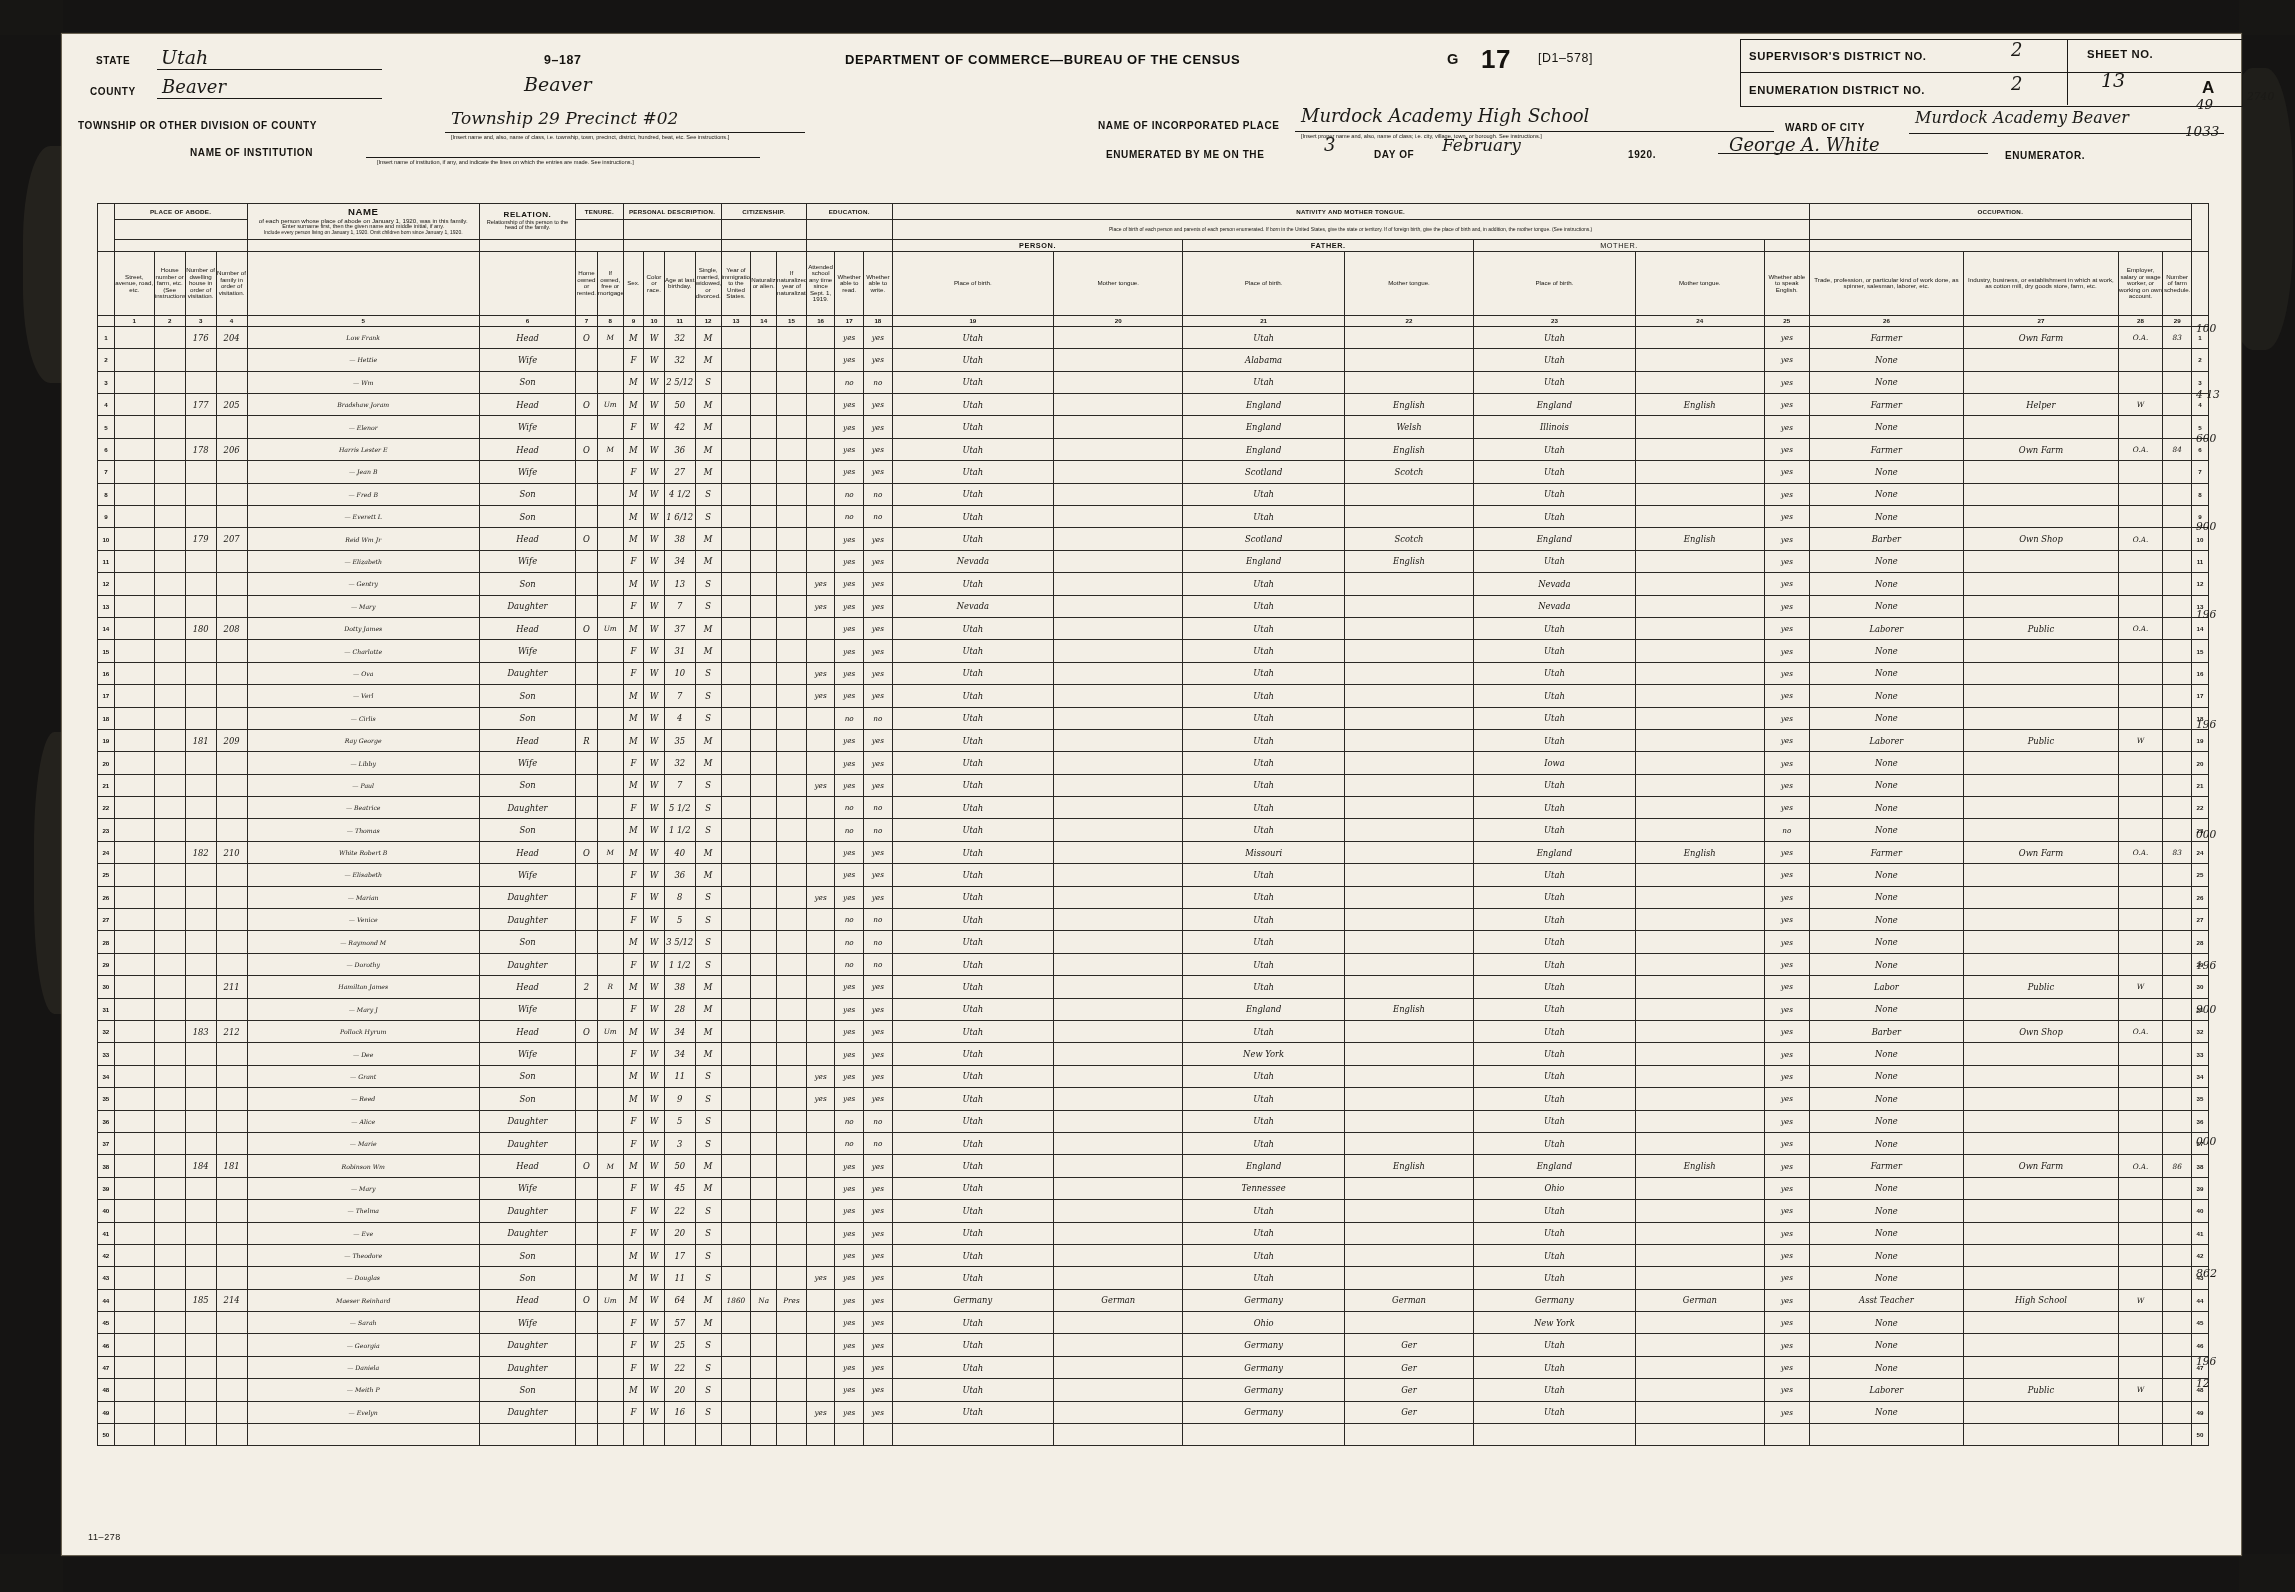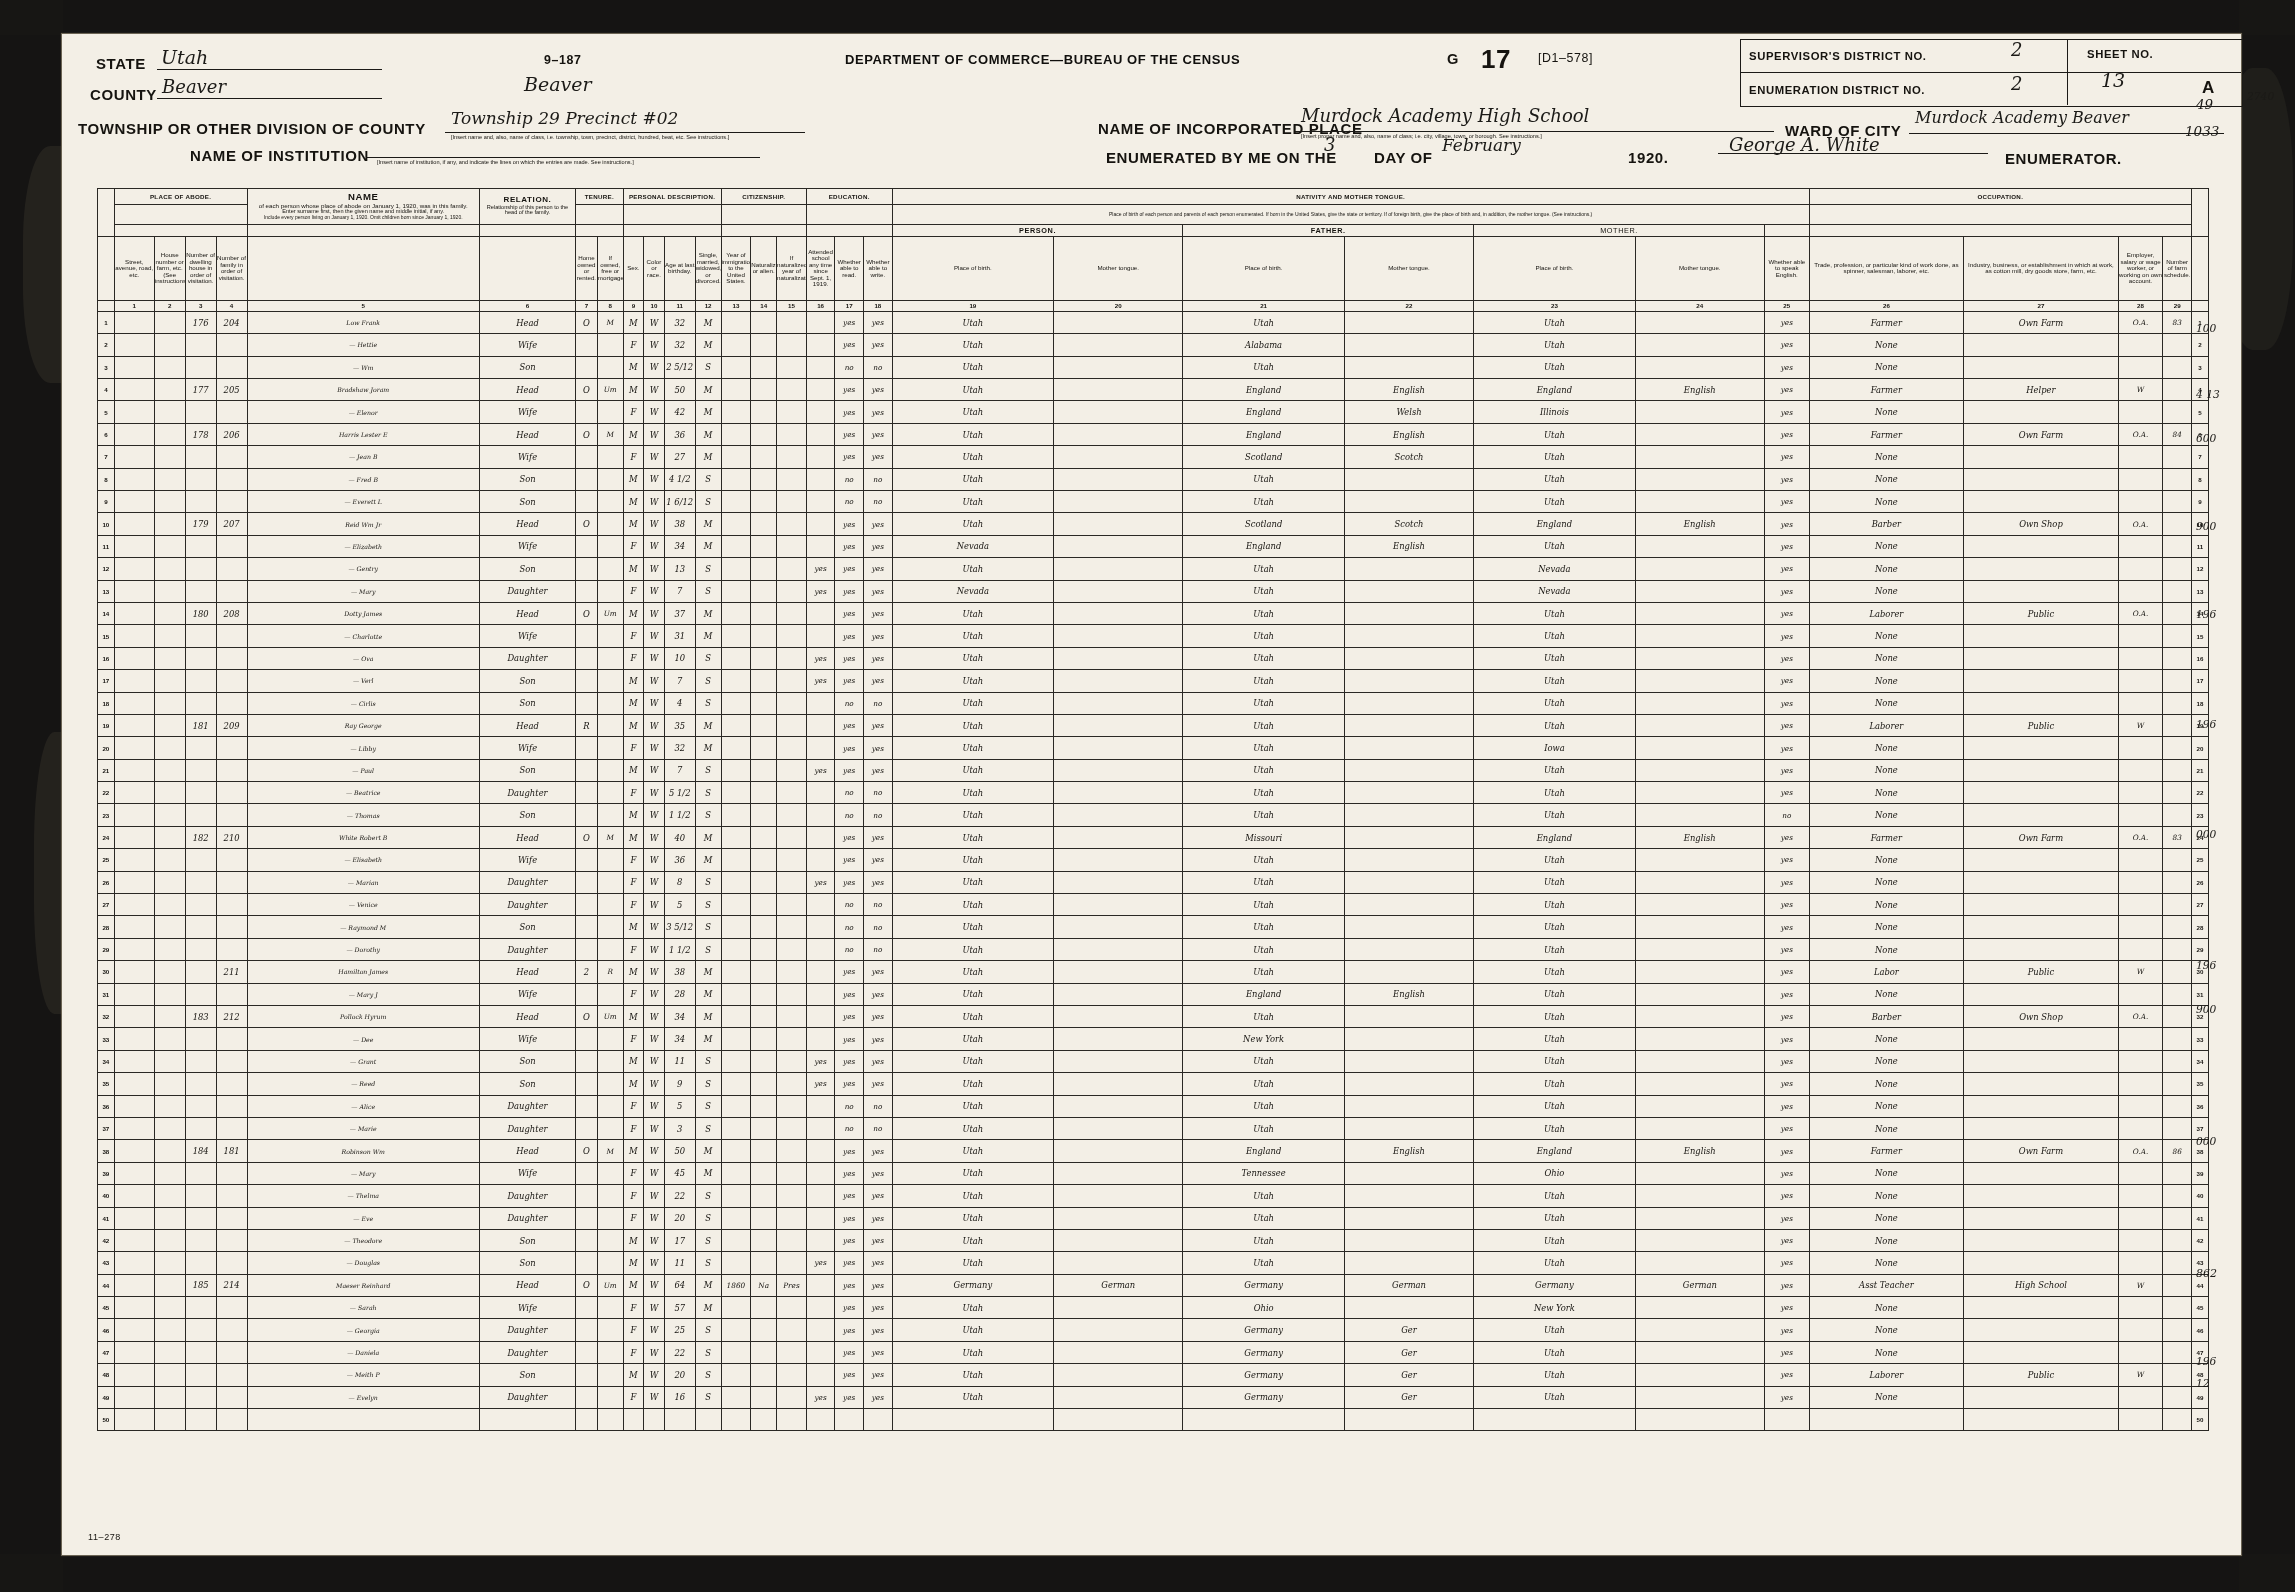"STATE" .lbl { font-size: 15px -> 10px }
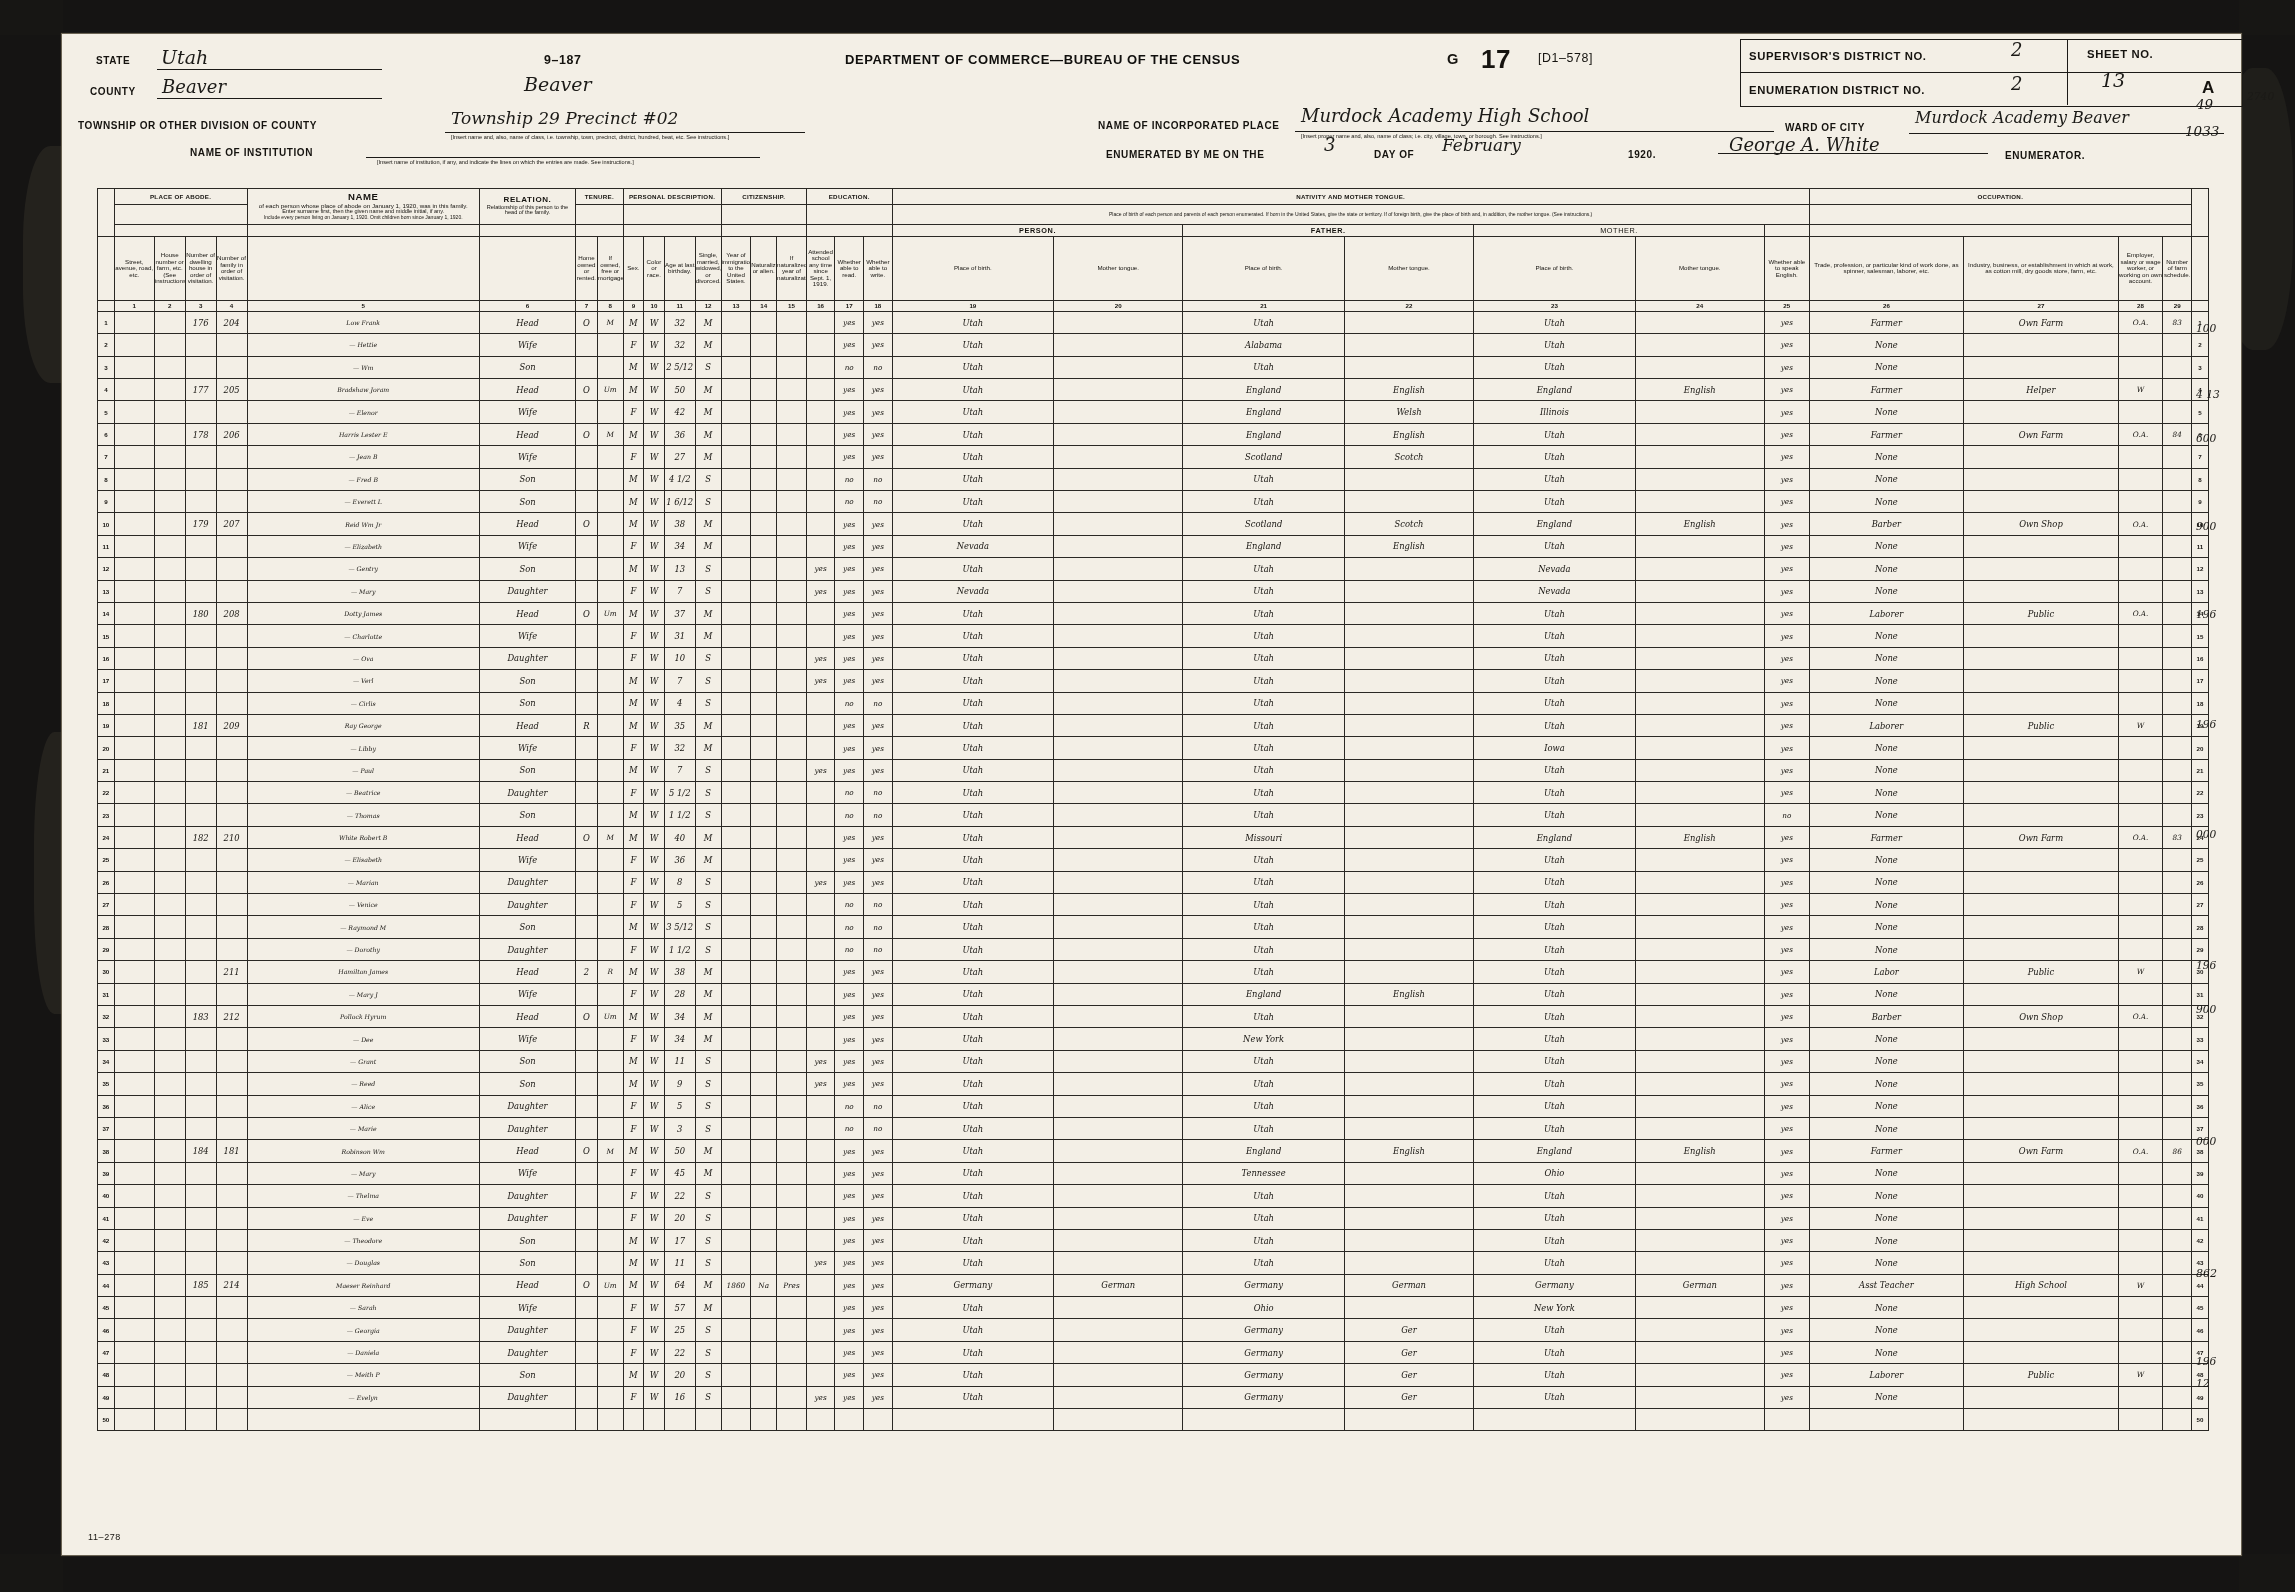"NAME" #tblwrap { top: 154px -> 169px }
